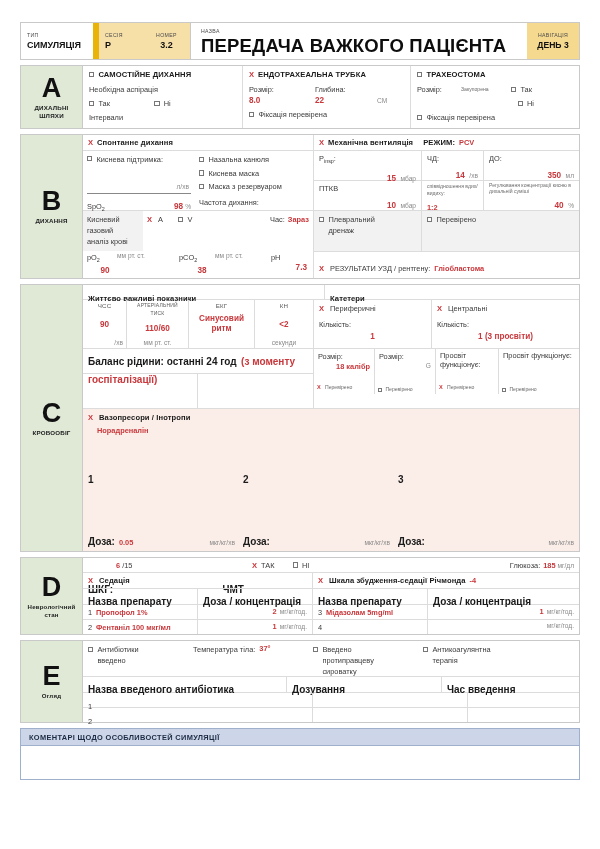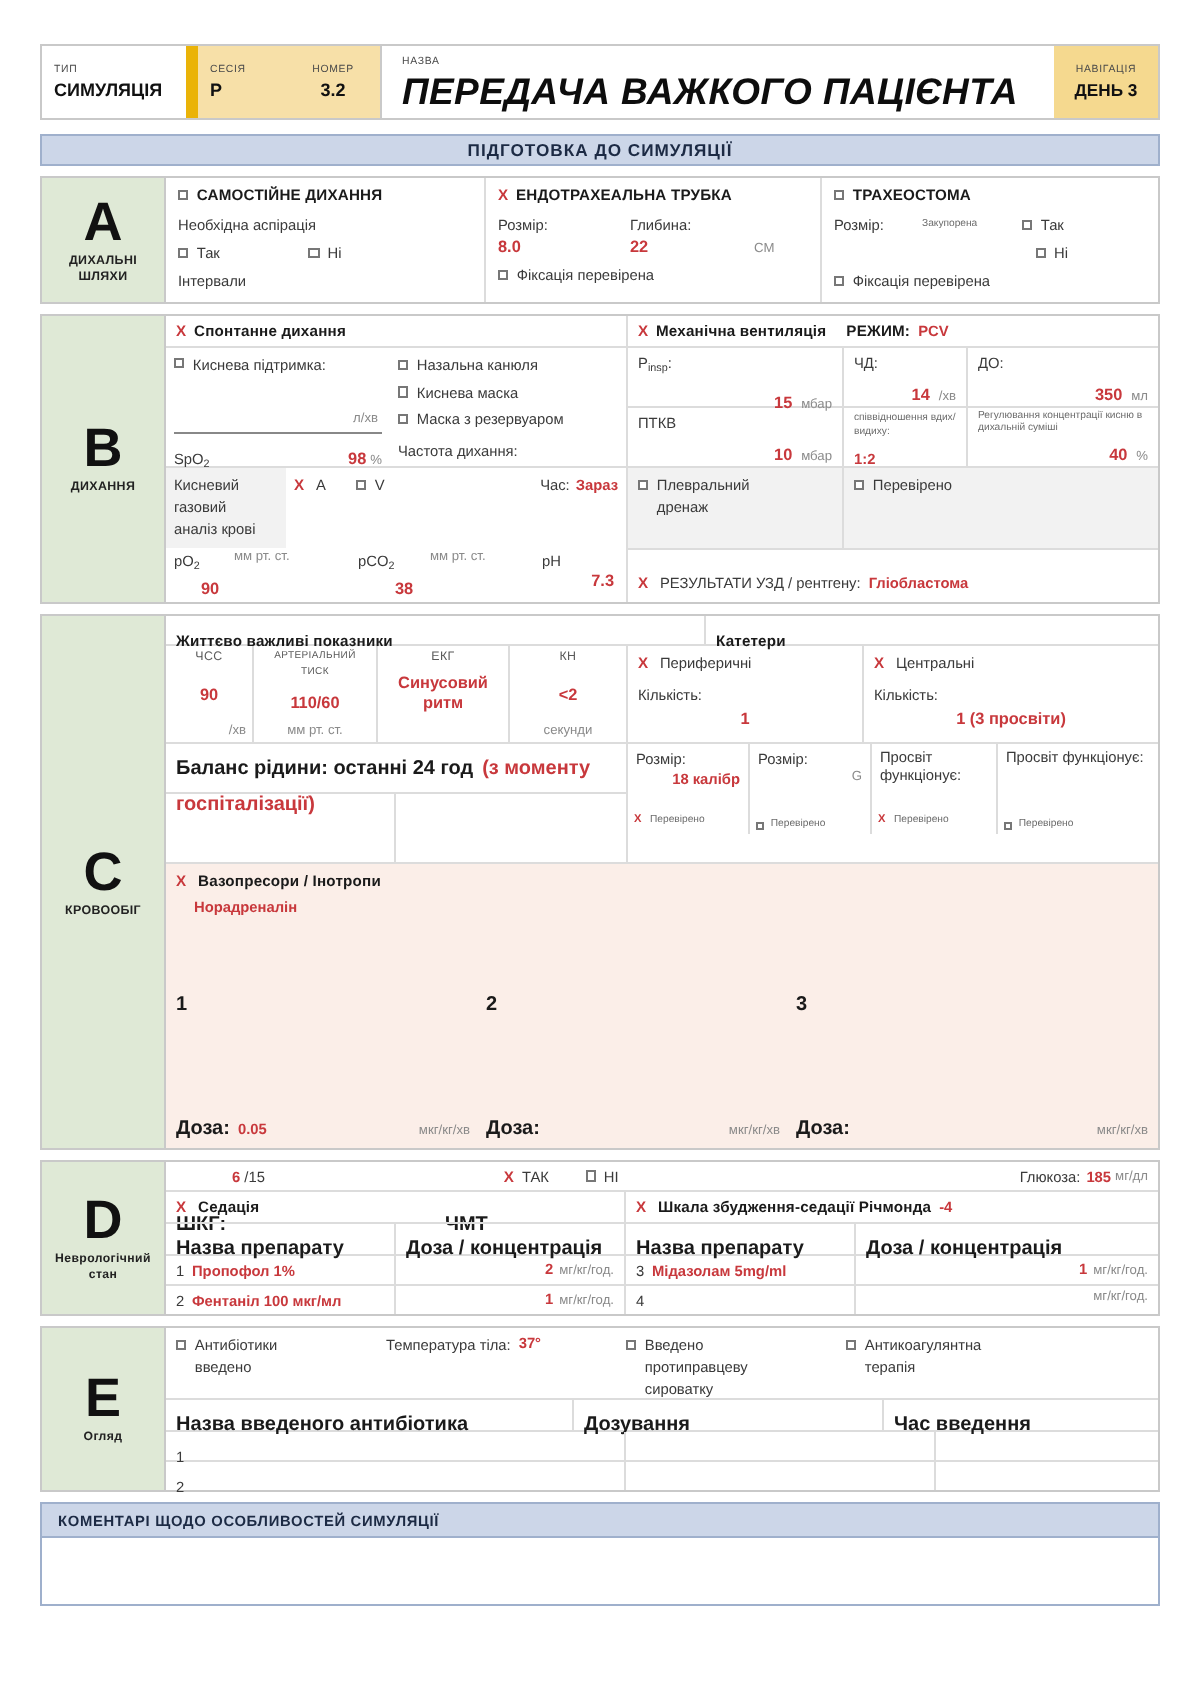"ПЕРЕДАЧА ВАЖКОГО ПАЦІЄНТА" .tb-name .tb-title { font-style: italic -> none }
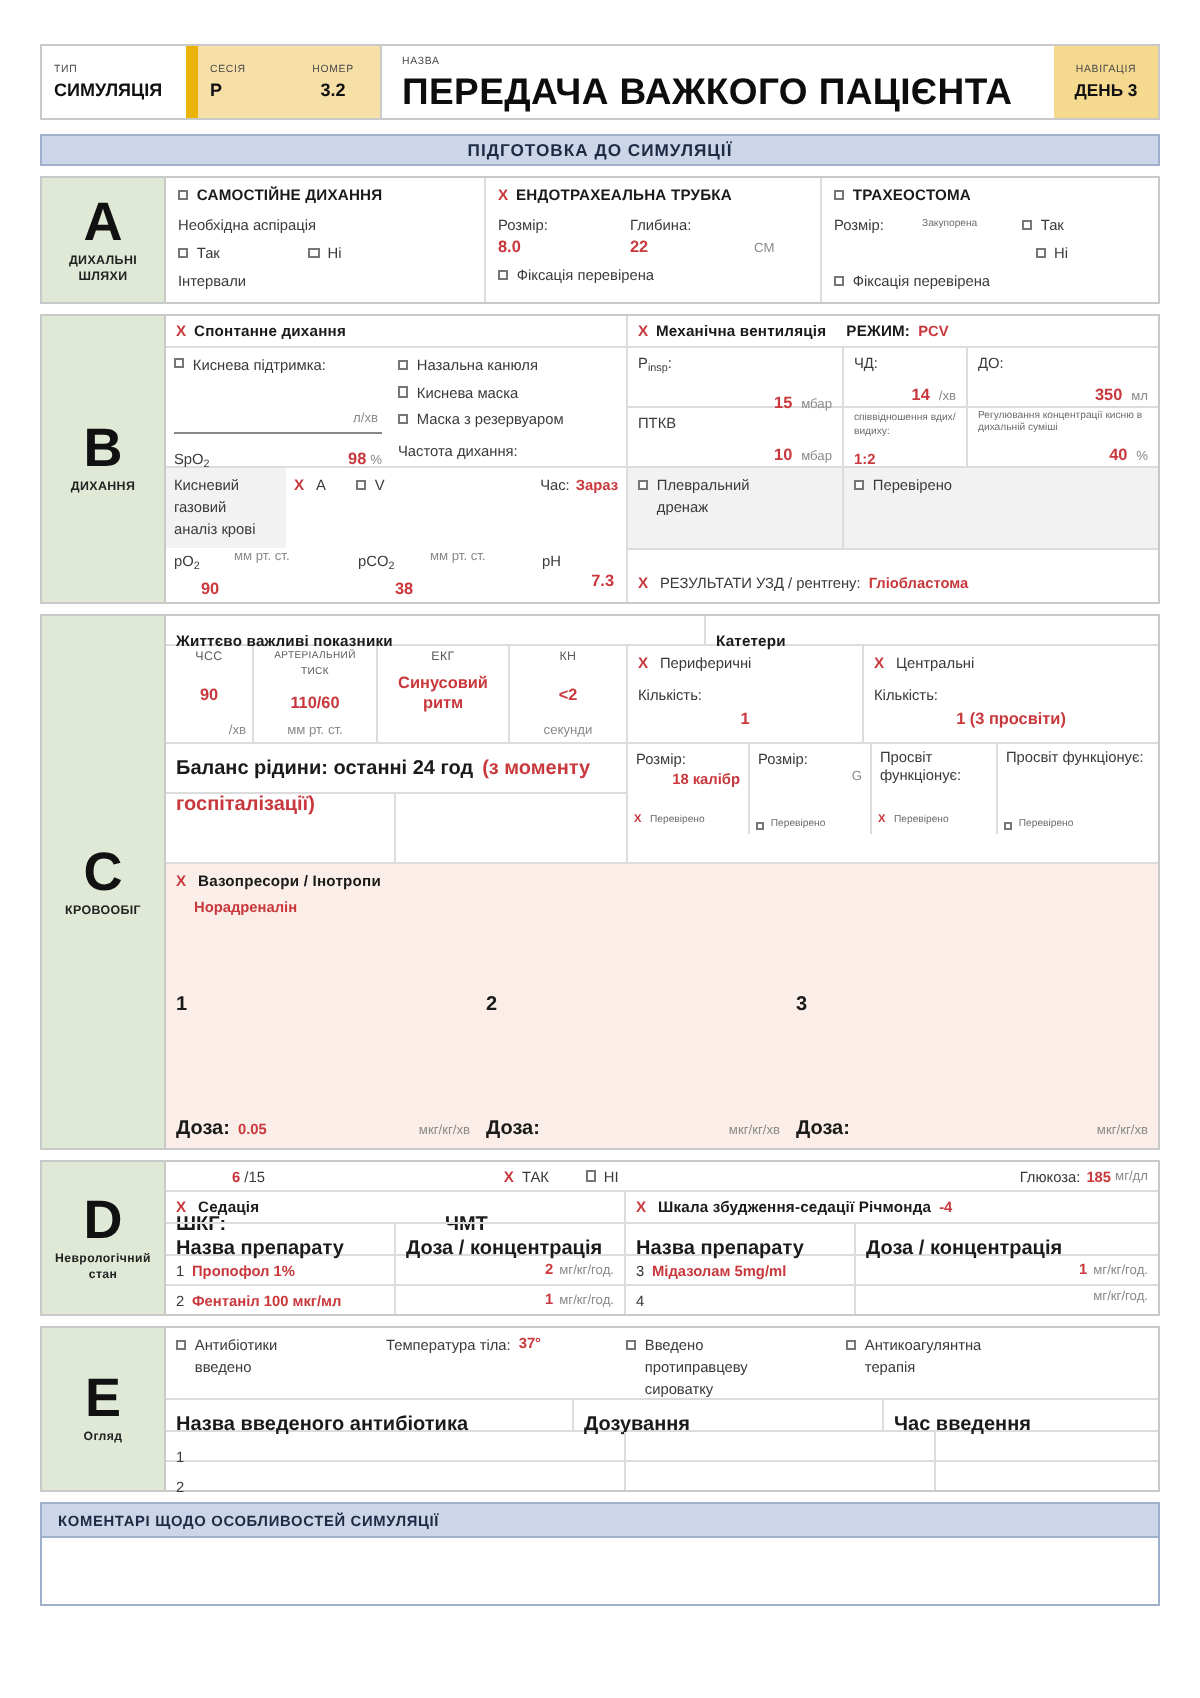"ПІДГОТОВКА ДО СИМУЛЯЦІЇ" div.banner { html: <div>ПІДГОТОВКА ДО СИМУЛЯЦІЇ</div> -> none }
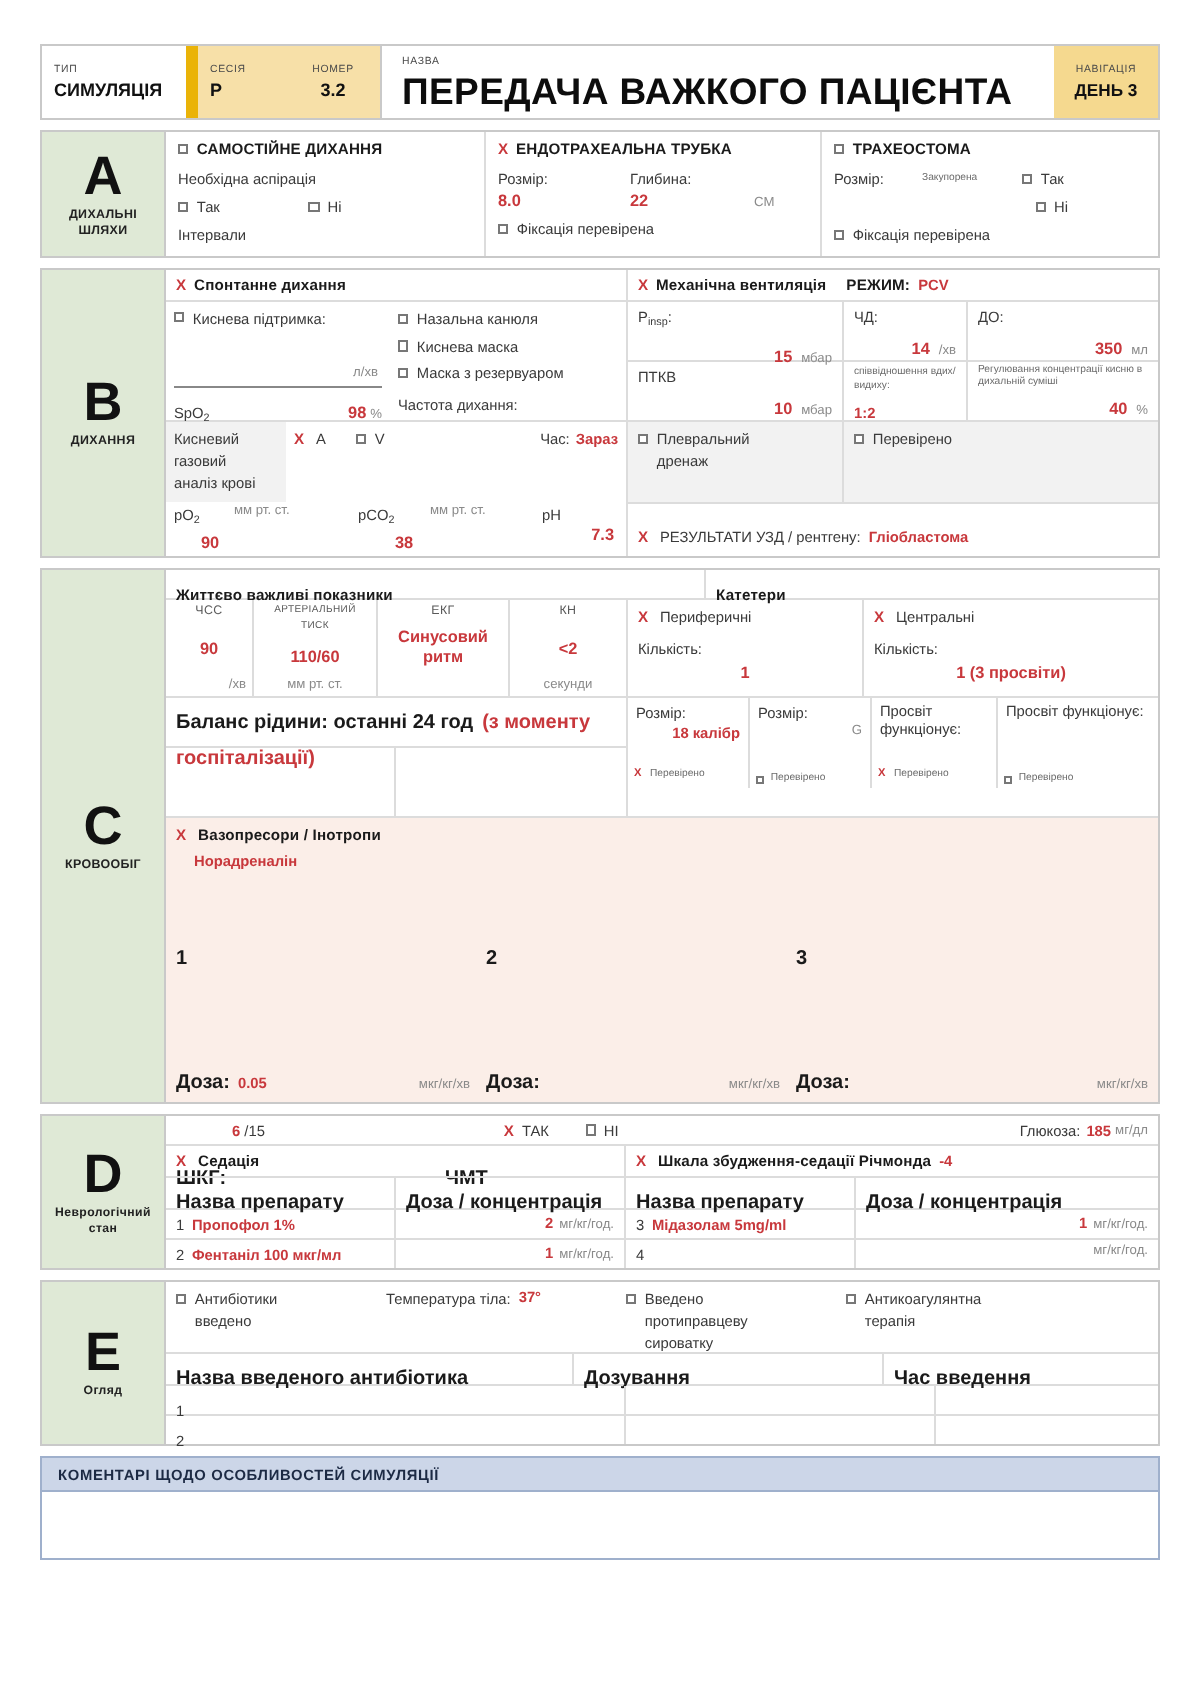"Життєво важливі показники" div.pad { width: 270px -> 242px }
